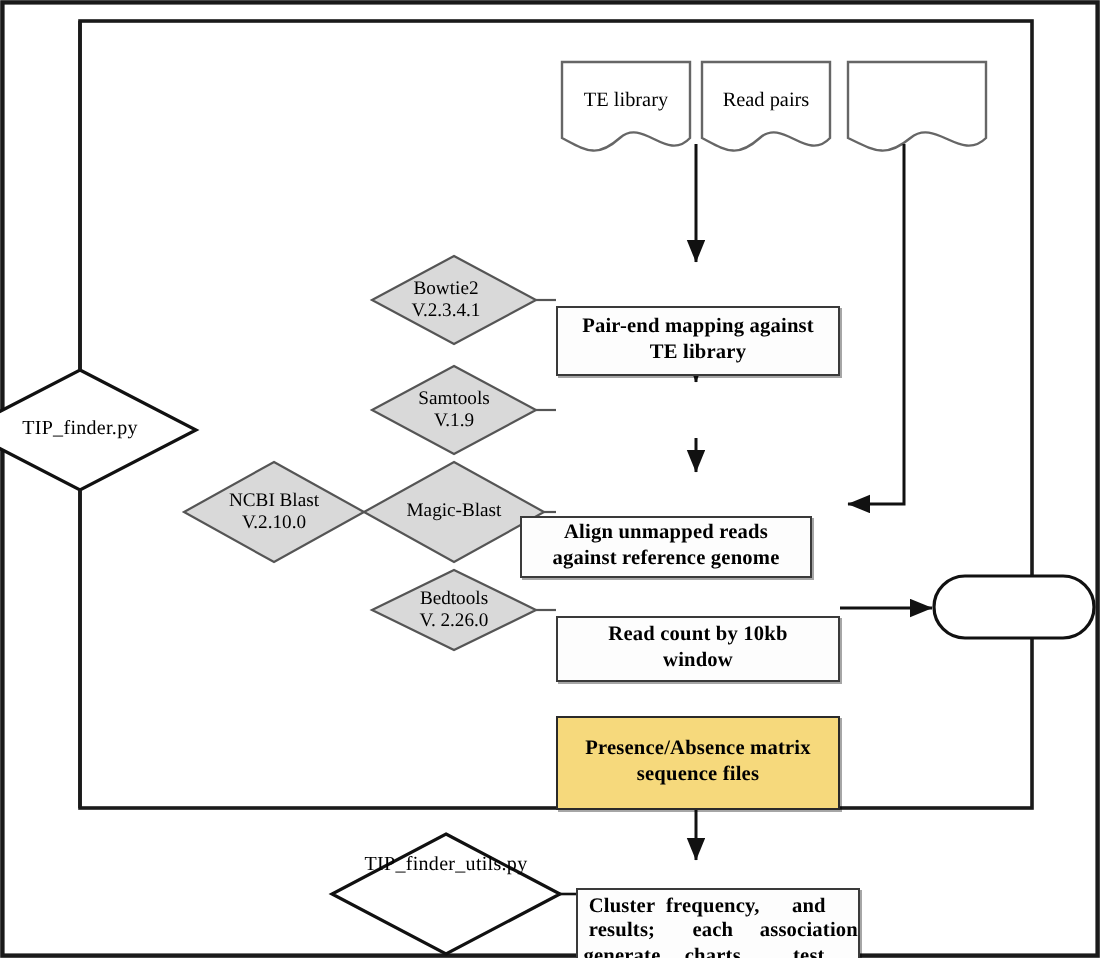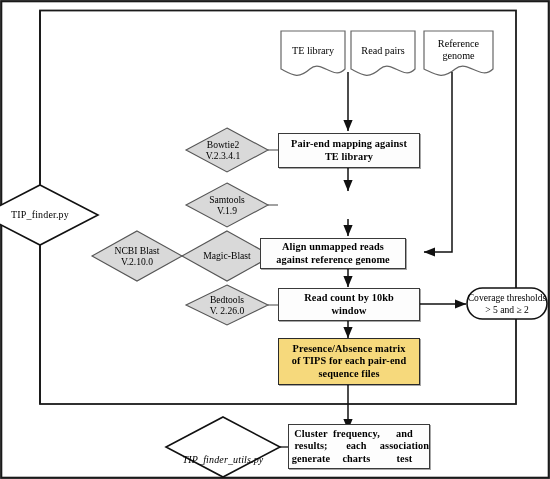"Reference" div.node { html: <div> <span>Reference</span> <span>genome</span> </div> -> none }
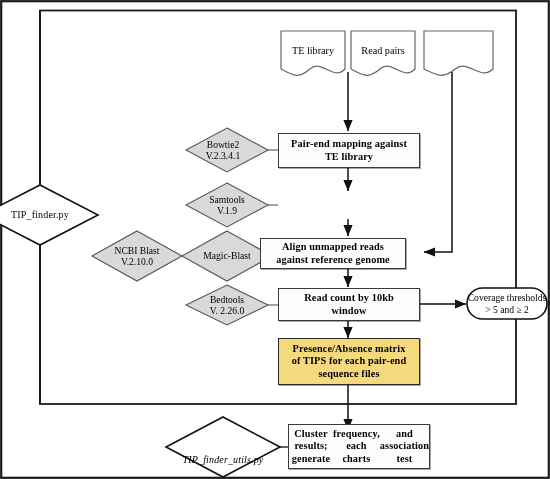"Pair-end mapping against" .proc { margin-top: none -> 20px }
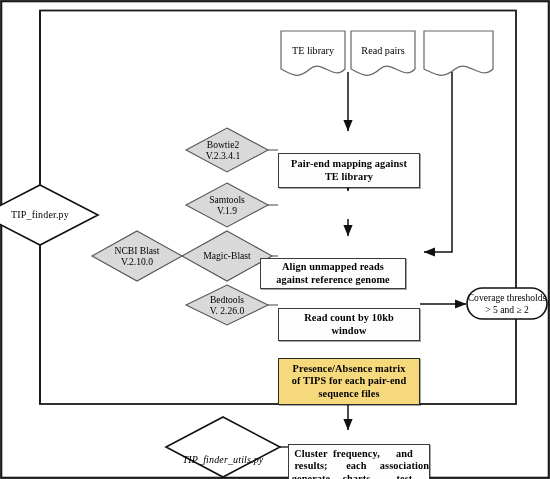"Coverage thresholds" div.node { html: <div> <span>Coverage thresholds</span> <span>&gt; 5 and ≥ 2</span> </div> -> none }
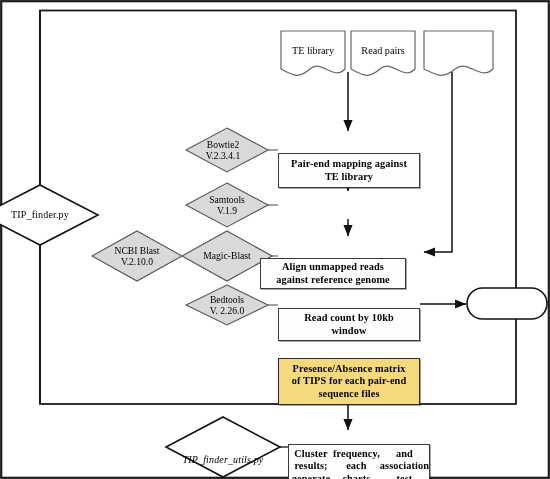"of TIPS for each pair-end" span { html: <span>of TIPS for each pair-end</span> -> none }
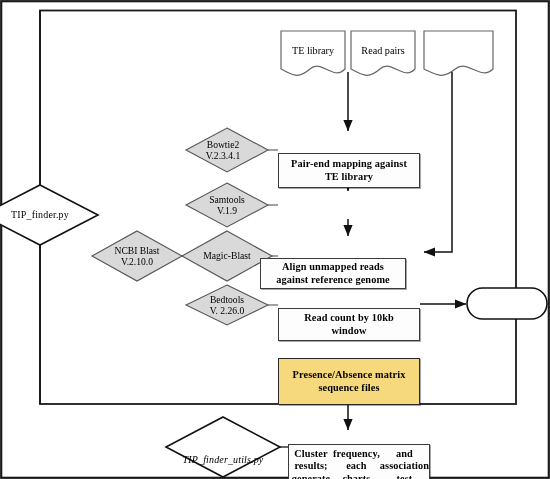"TIP_finder_utils.py" div.diamond-label { font-style: italic -> none; top: 453px -> 426px }
